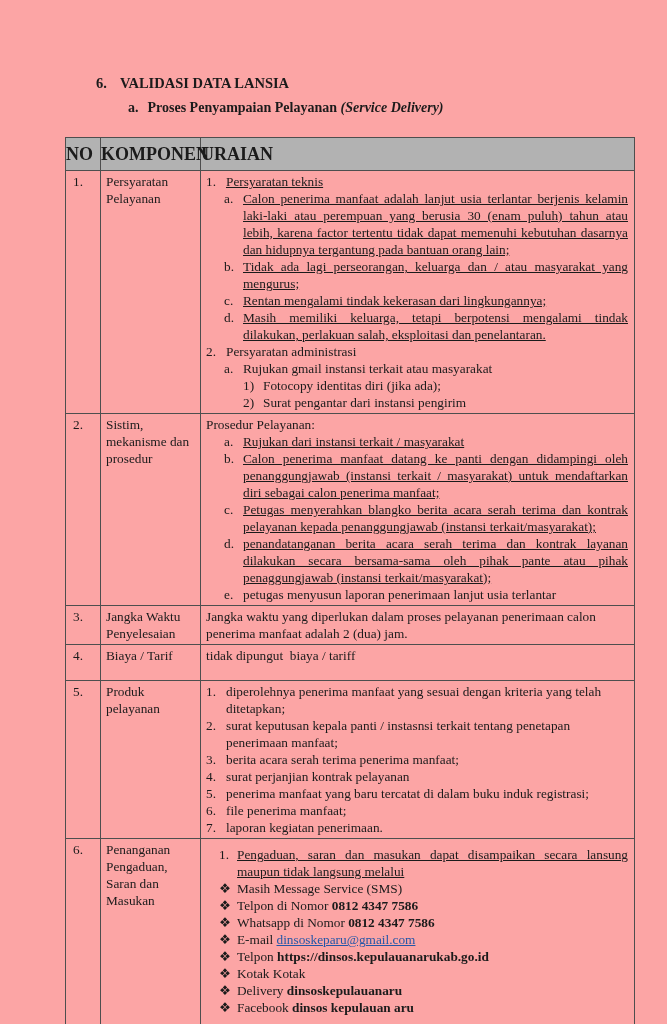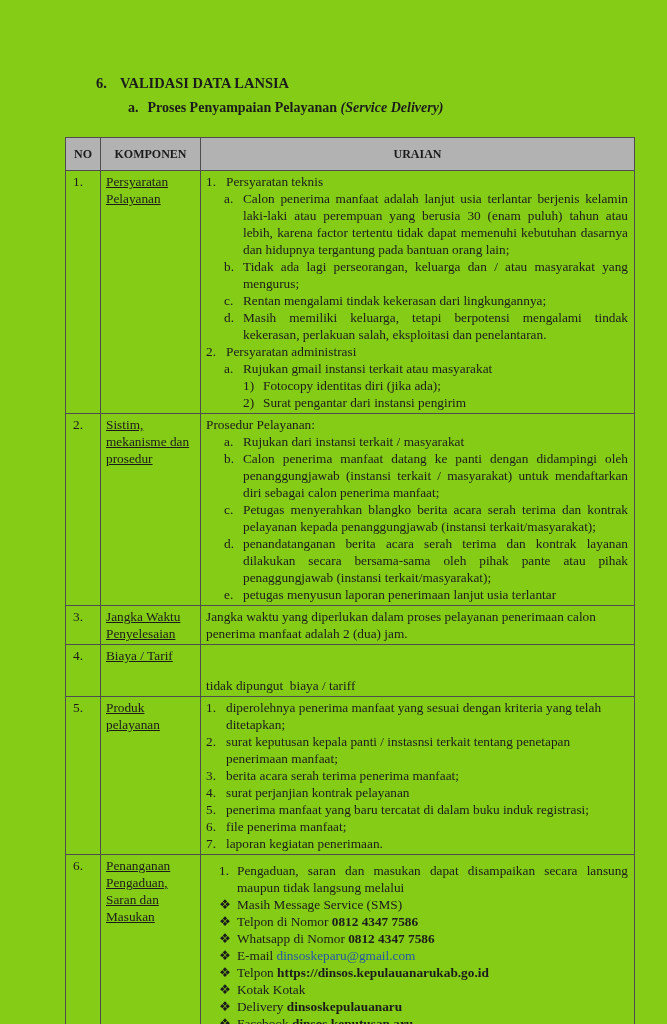"6. VALIDASI DATA LANSIA" .page { background: #84cc16 -> #fca5a5 }
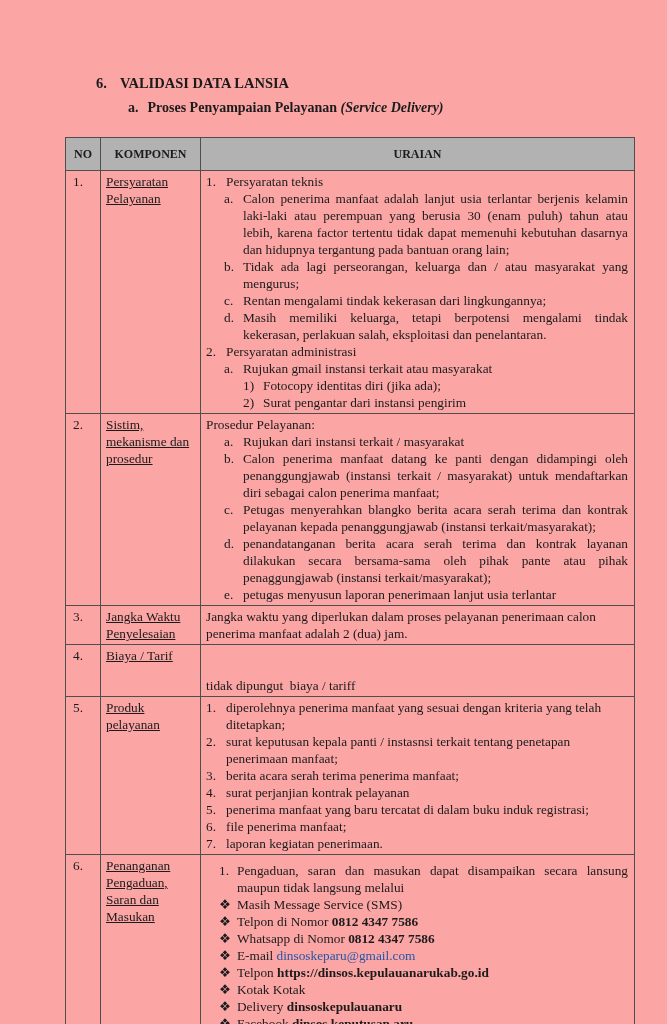"NO" .svc th { font-size: 12px -> 18px; text-align: center -> left }
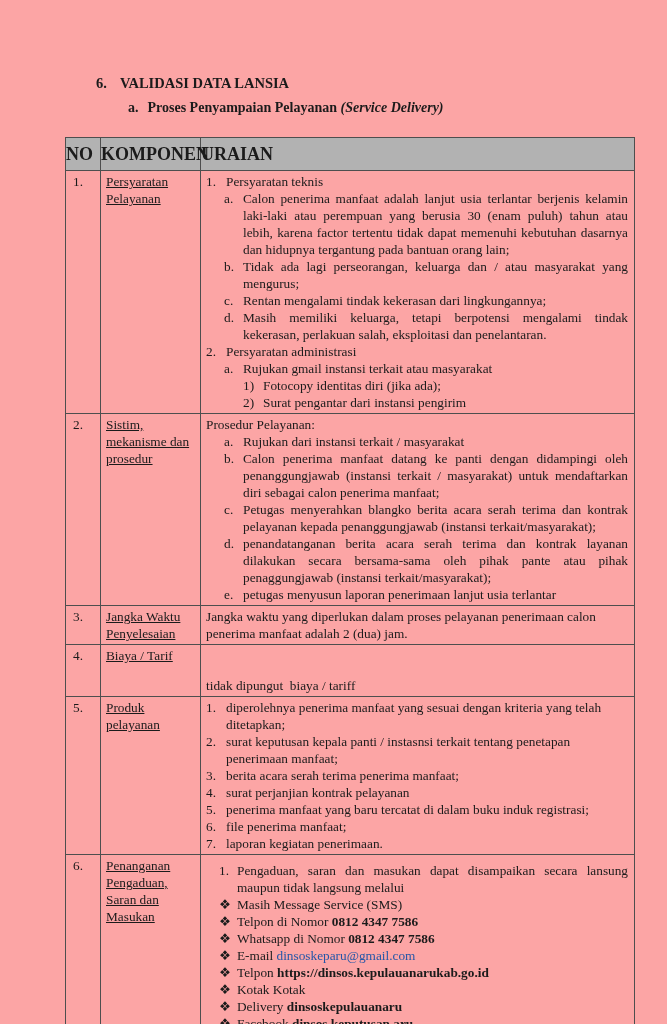"Persyaratan Pelayanan" td.komp-cell { text-decoration: underline -> none }
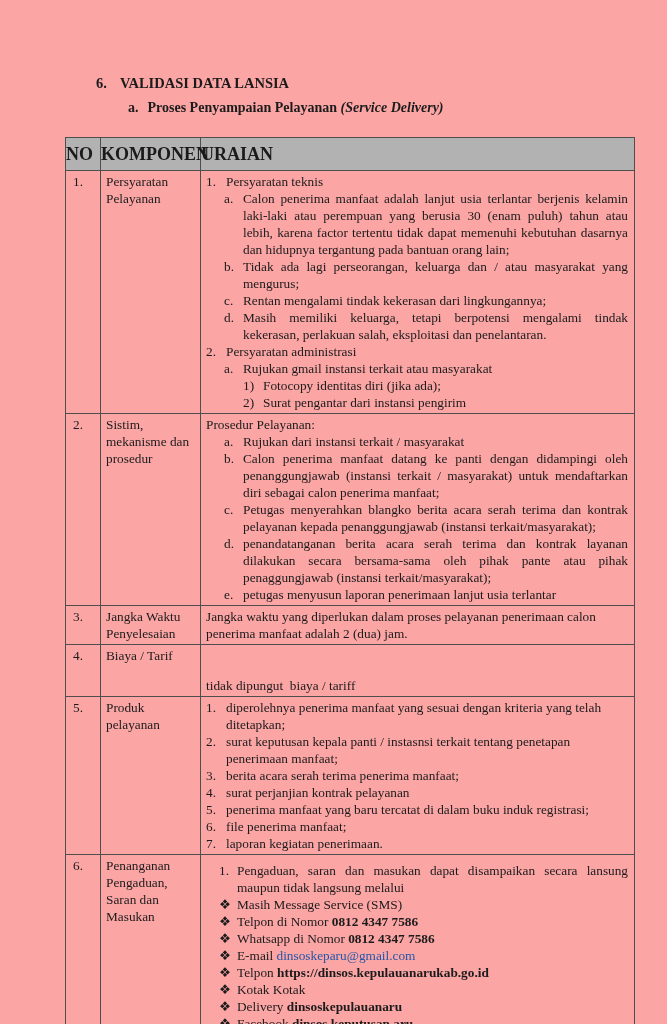"Persyaratan teknis" .just .t { text-decoration: none -> underline }
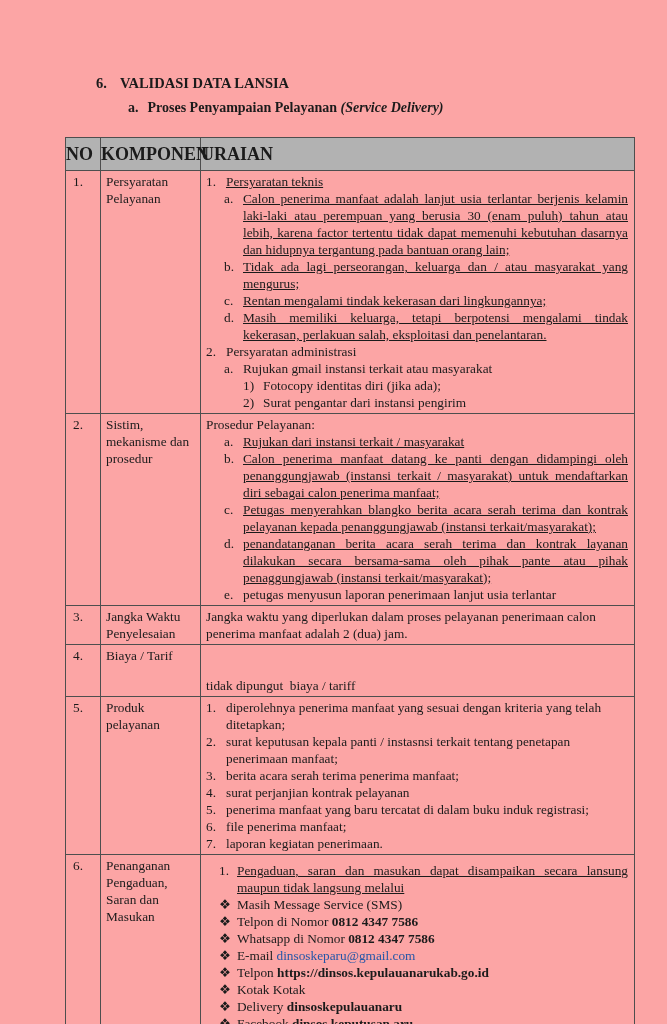"Masih memiliki keluarga, tetapi" span.t { text: kekerasan -> dilakukan }
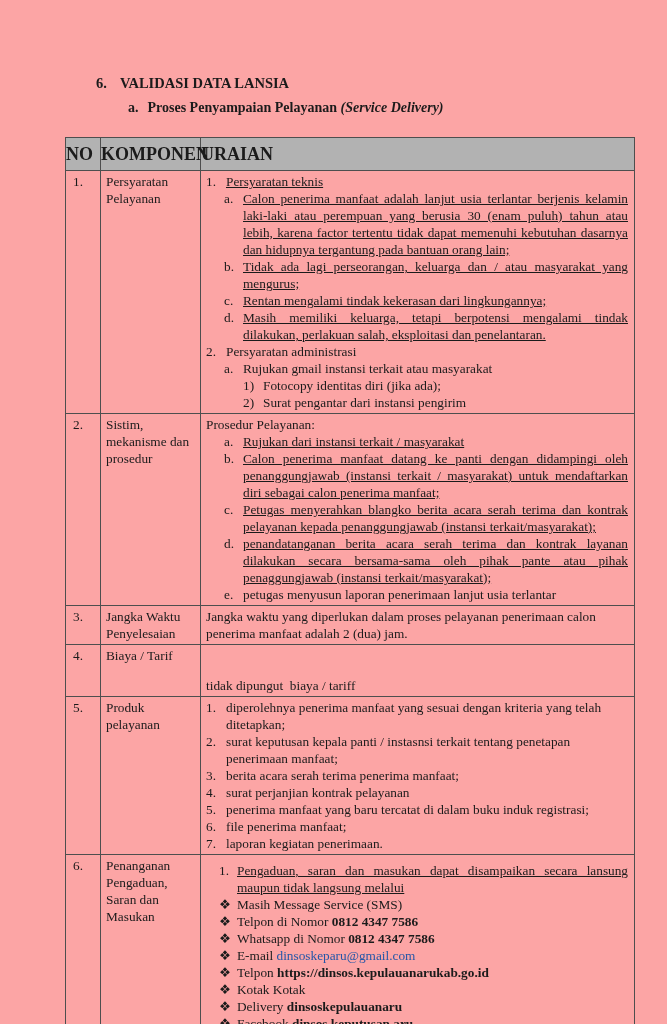"tidak dipungut biaya / tariff" .prewrap { margin-top: 30px -> none }
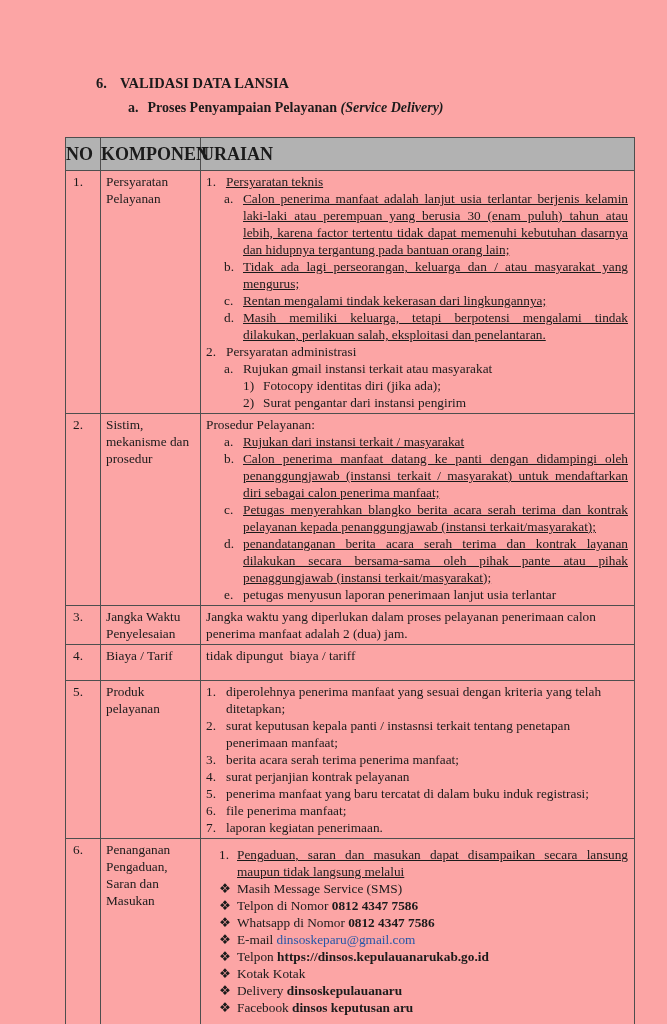"dinsoskeparu@gmail.com" a.link { text-decoration: none -> underline }
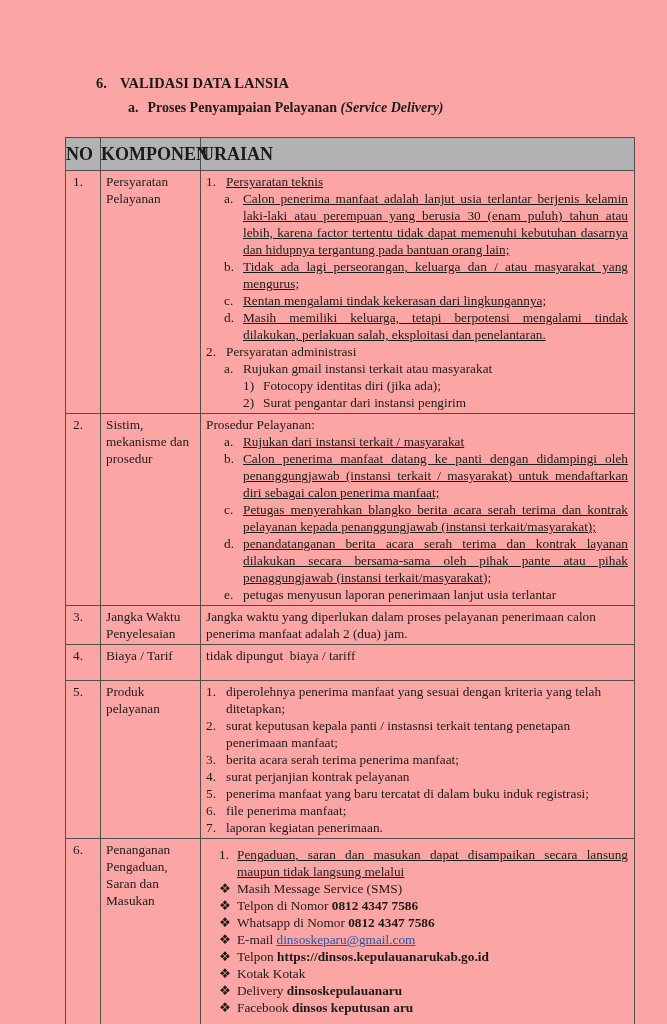"dinsos keputusan aru" span.b { text: keputusan -> kepulauan }
